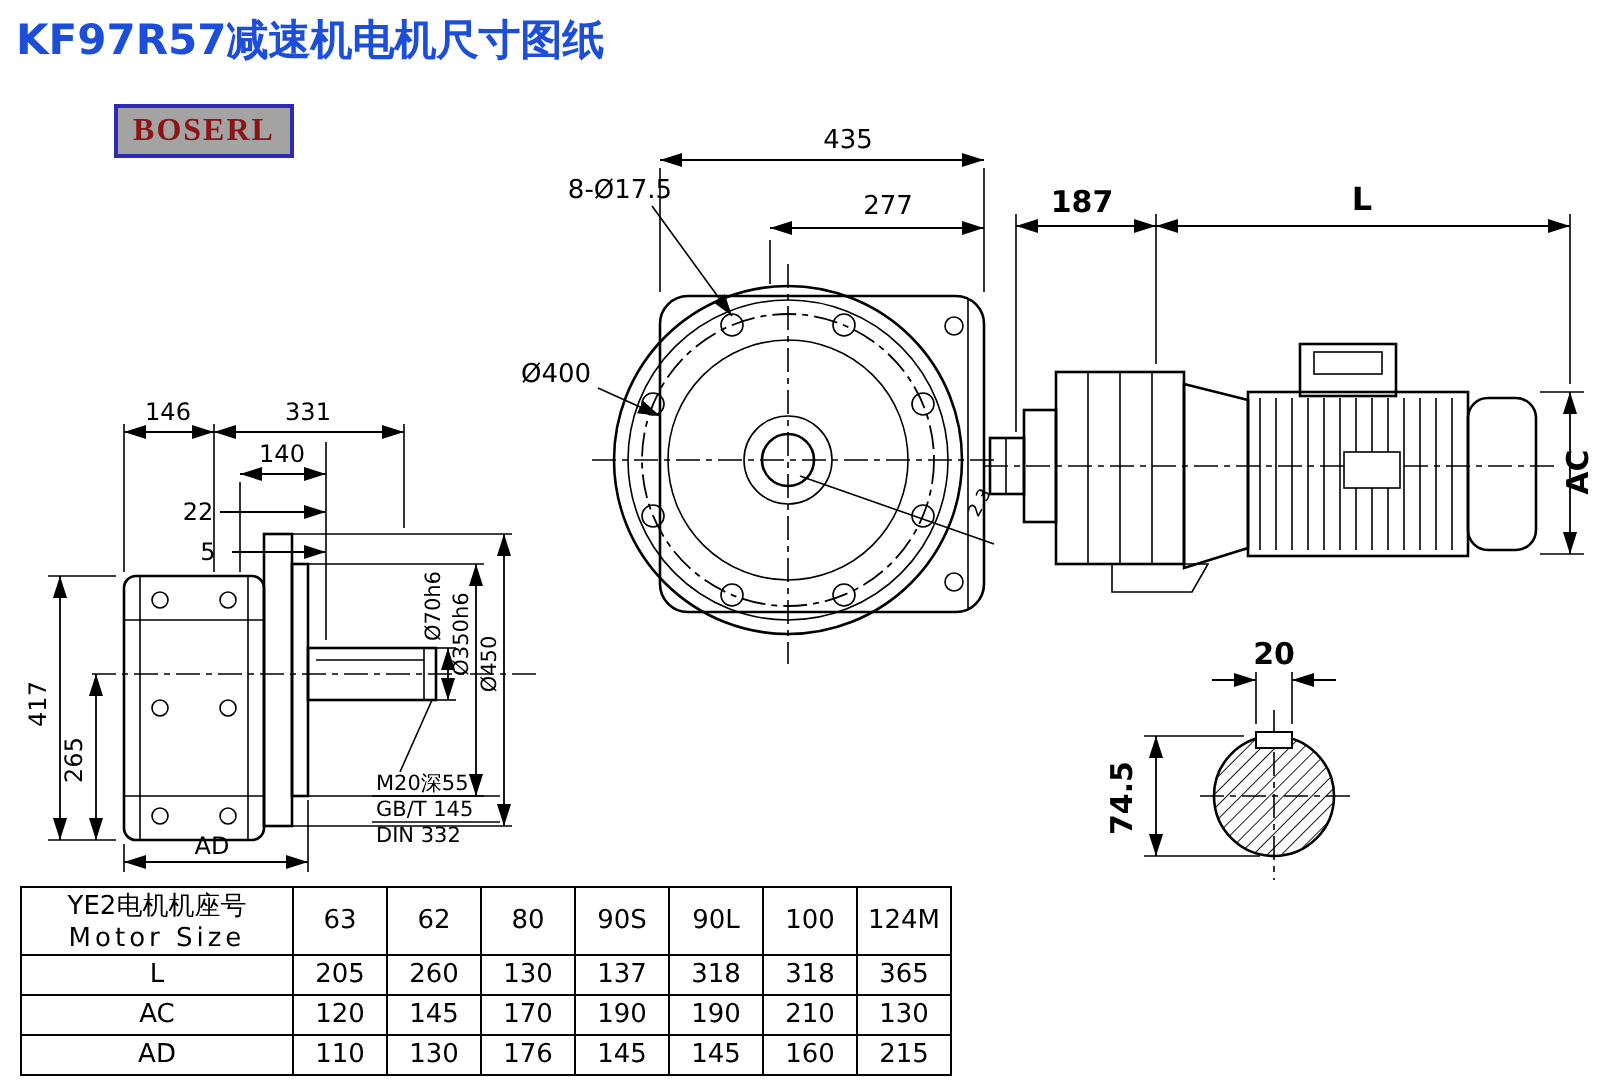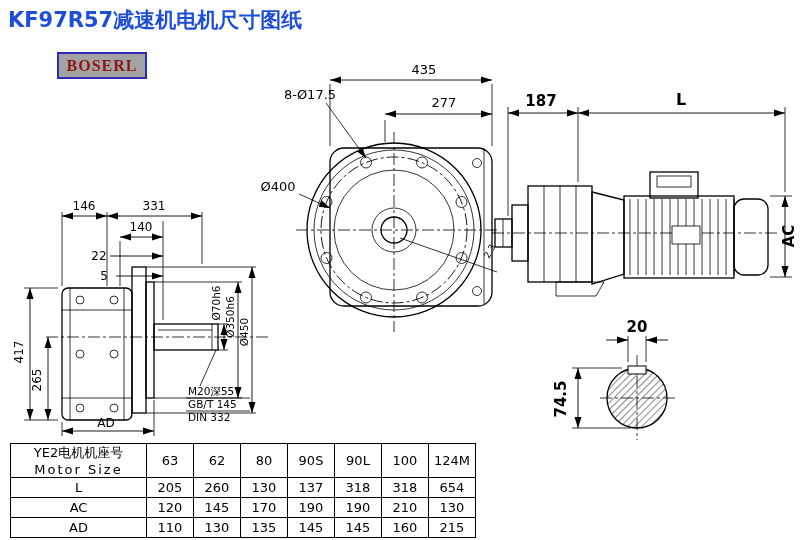"654" td.cv { text: 654 -> 365 }
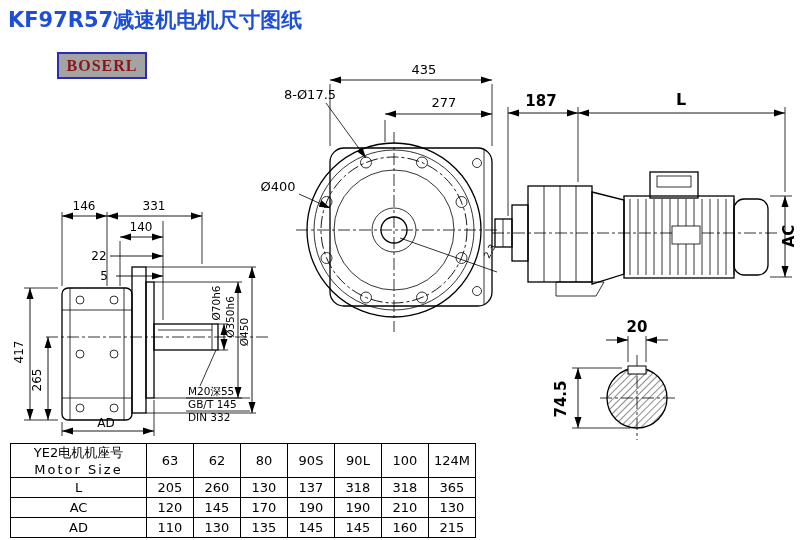"135" td.cv { text: 135 -> 176 }
